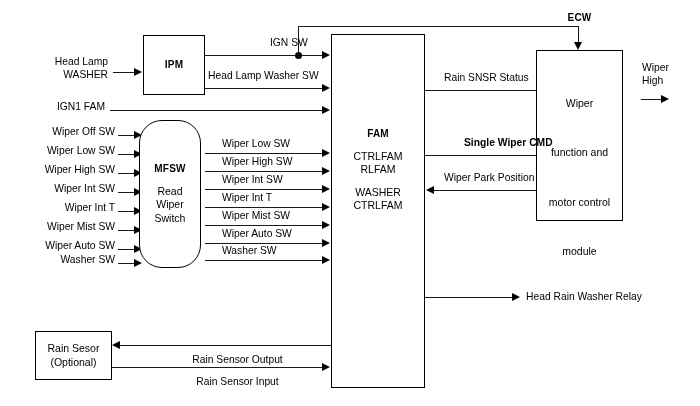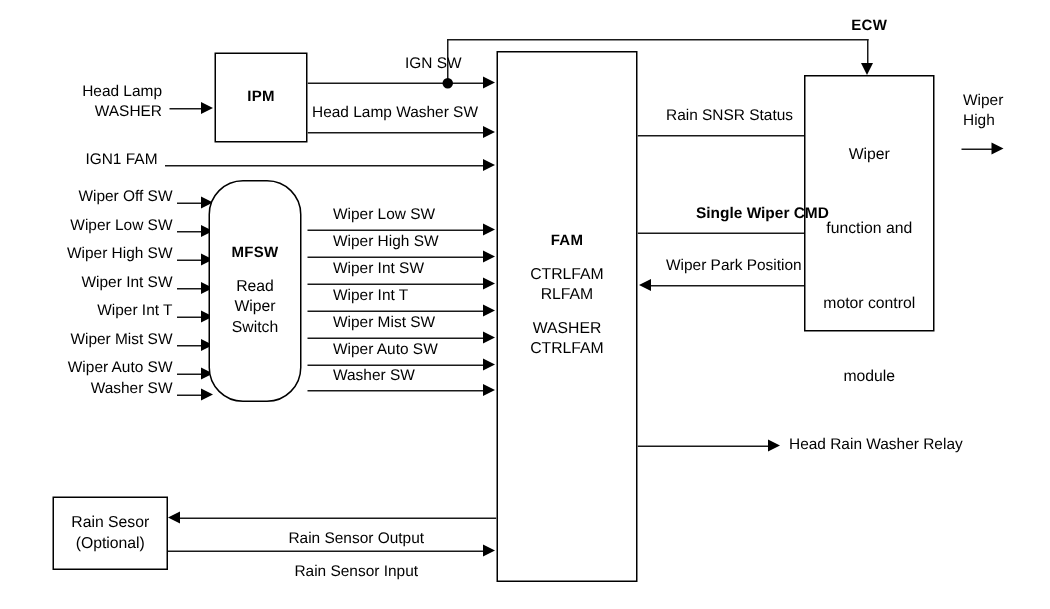"FAM" div.box { padding-top: 120px -> 93px }
